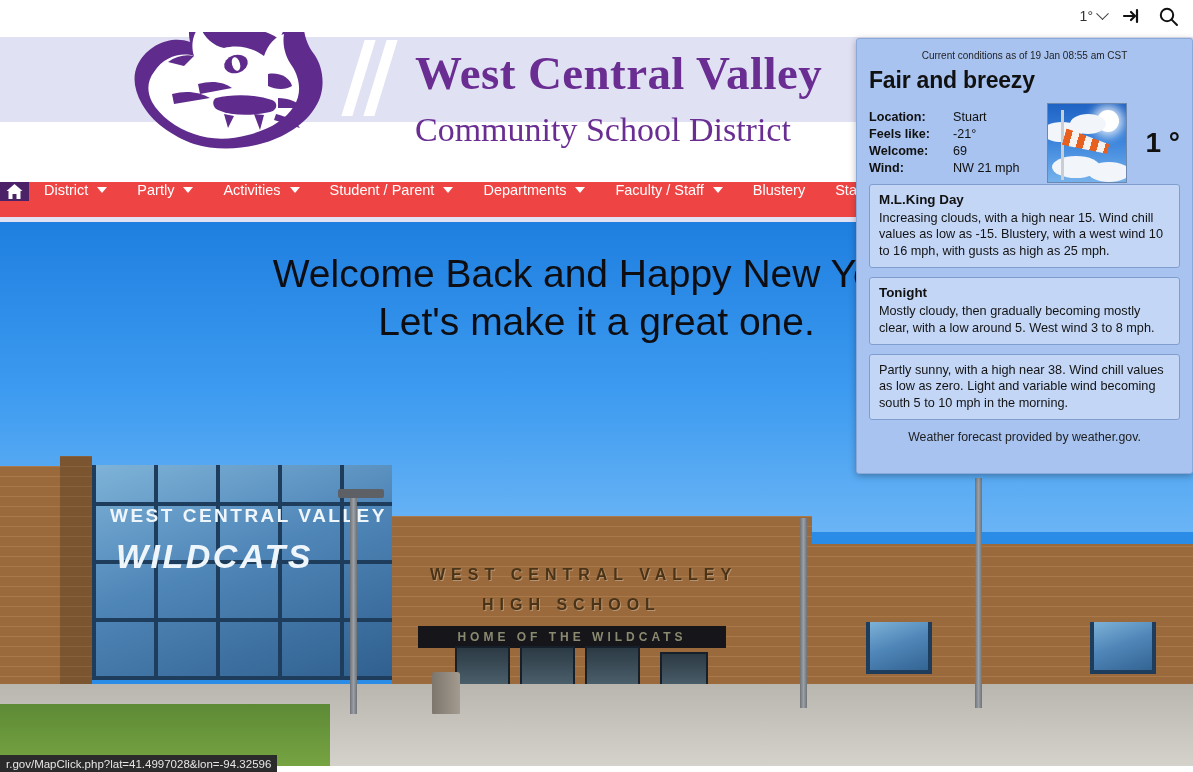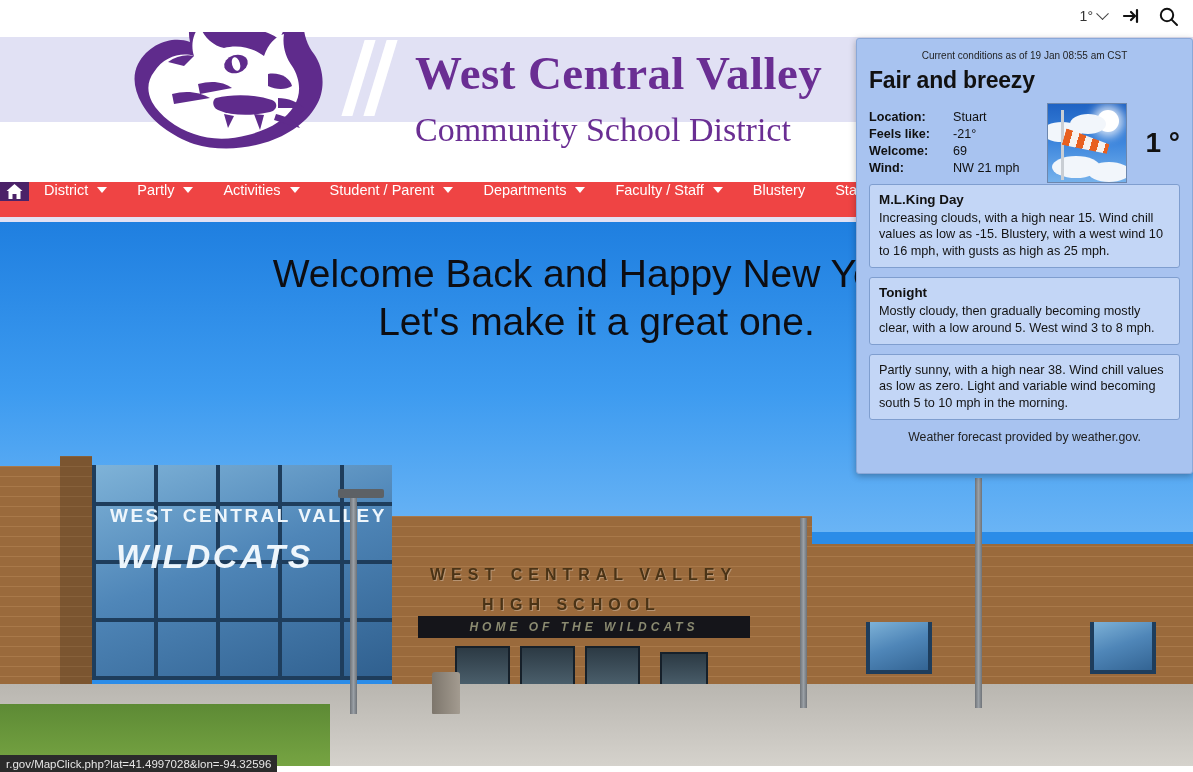"HOME OF THE WILDCATS" div.entry-band { bottom: 128px -> 118px; font-style: italic -> none; width: 332px -> 308px }
